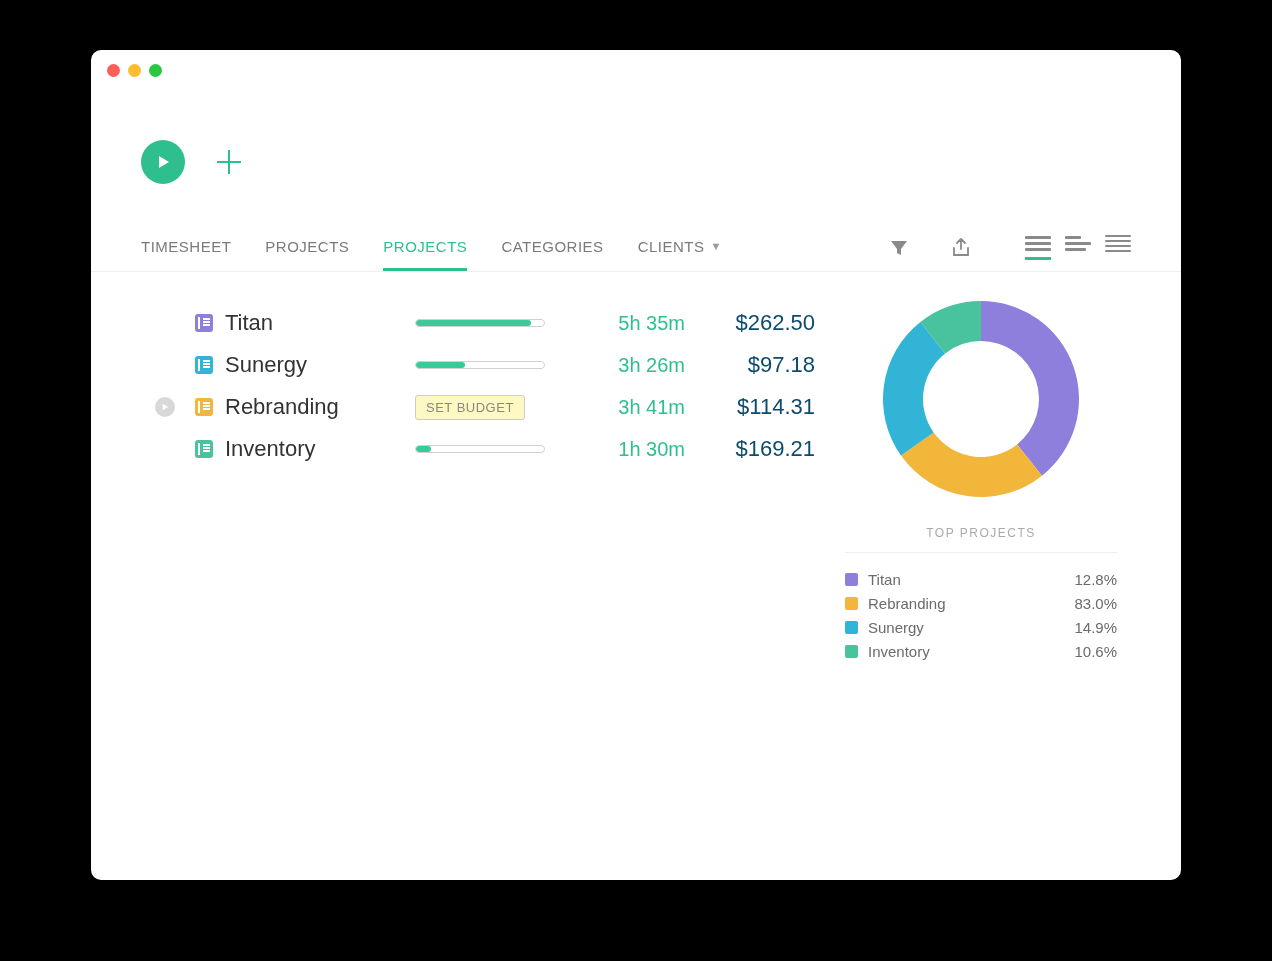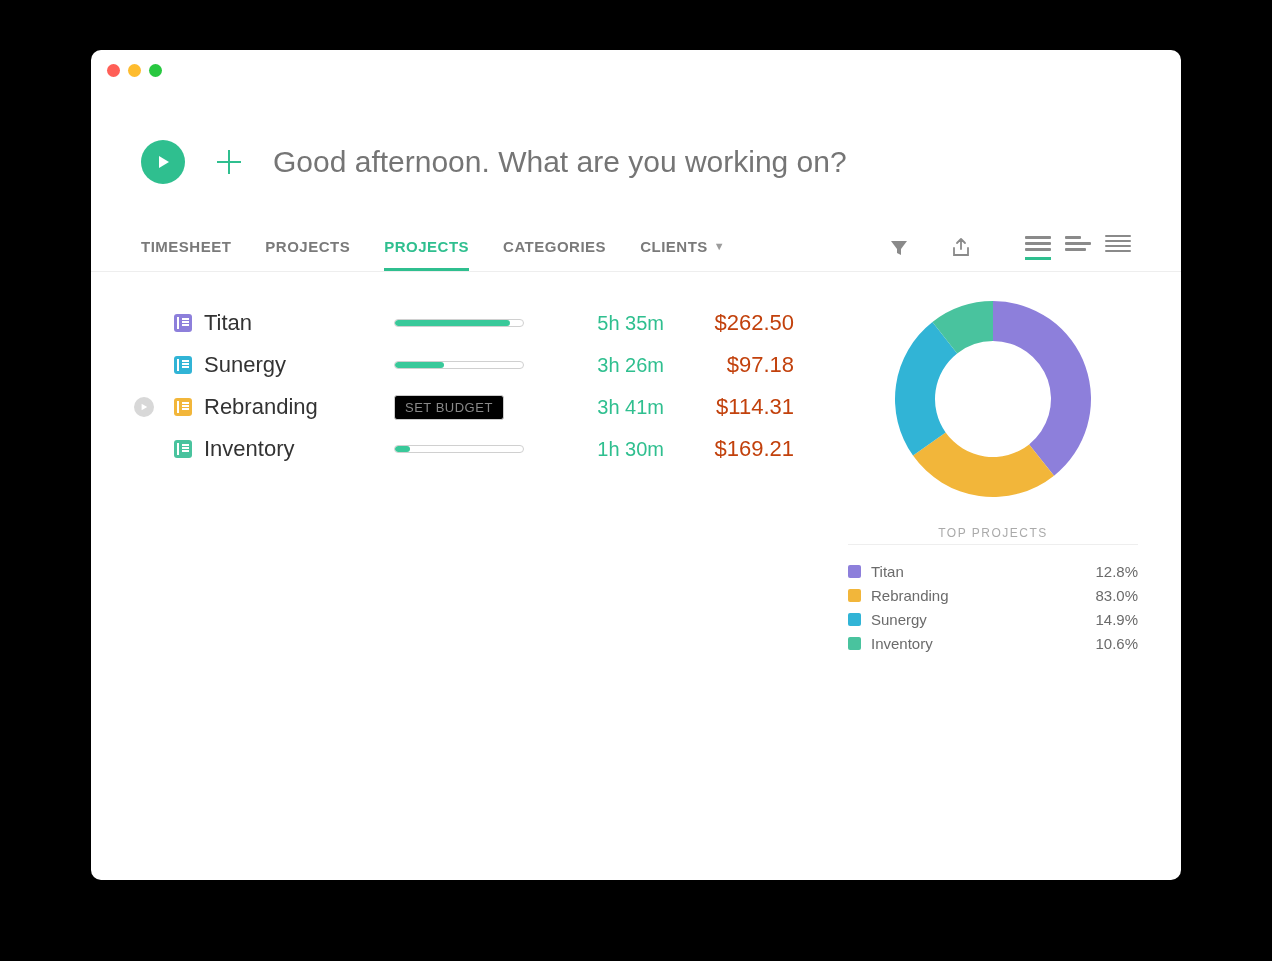"Good afternoon. What are you" input.prompt { html: <input> -> none }
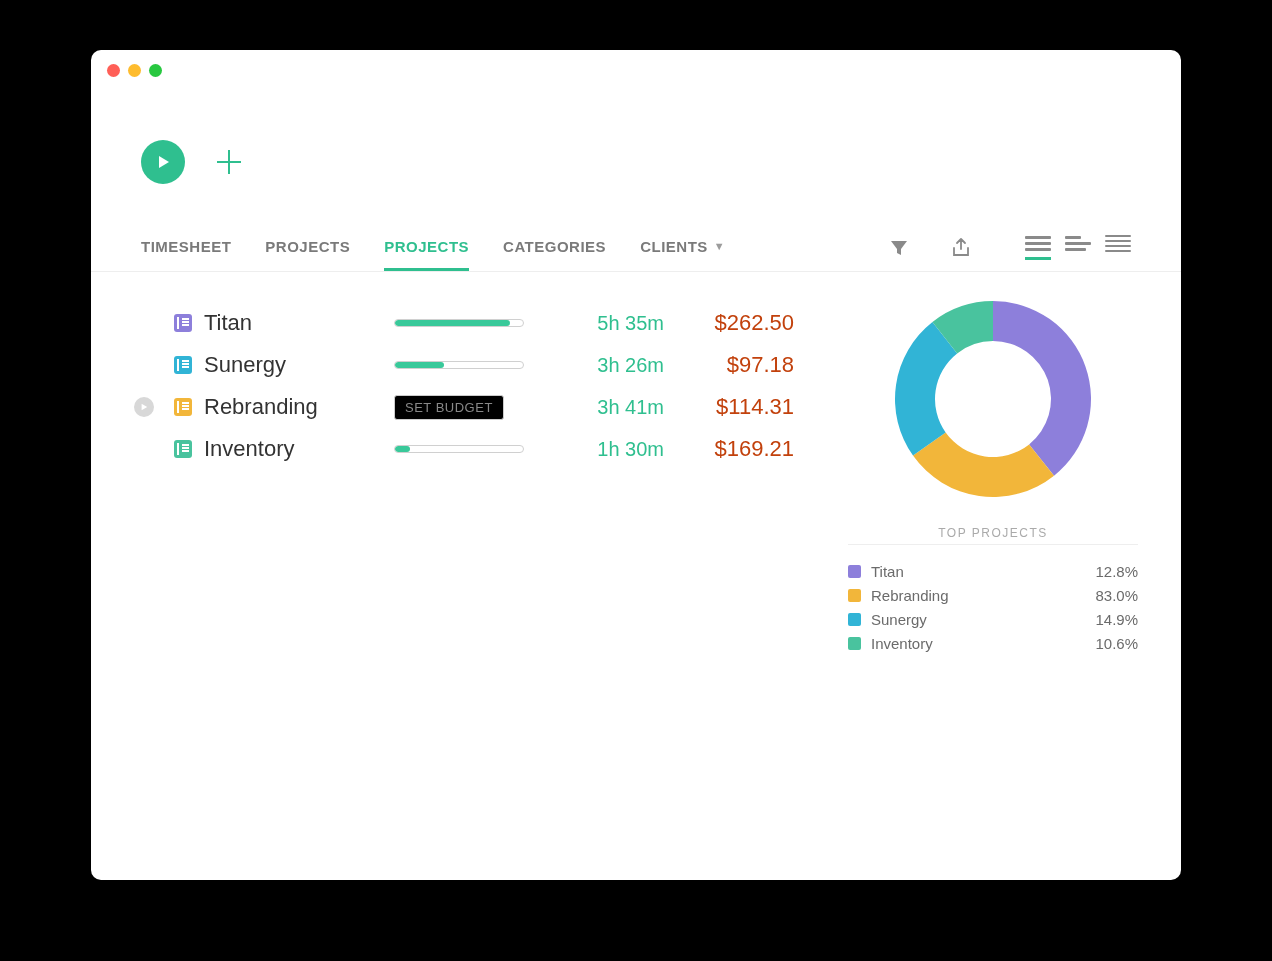"TIMESHEET" .tab { font-weight: 700 -> 400 }
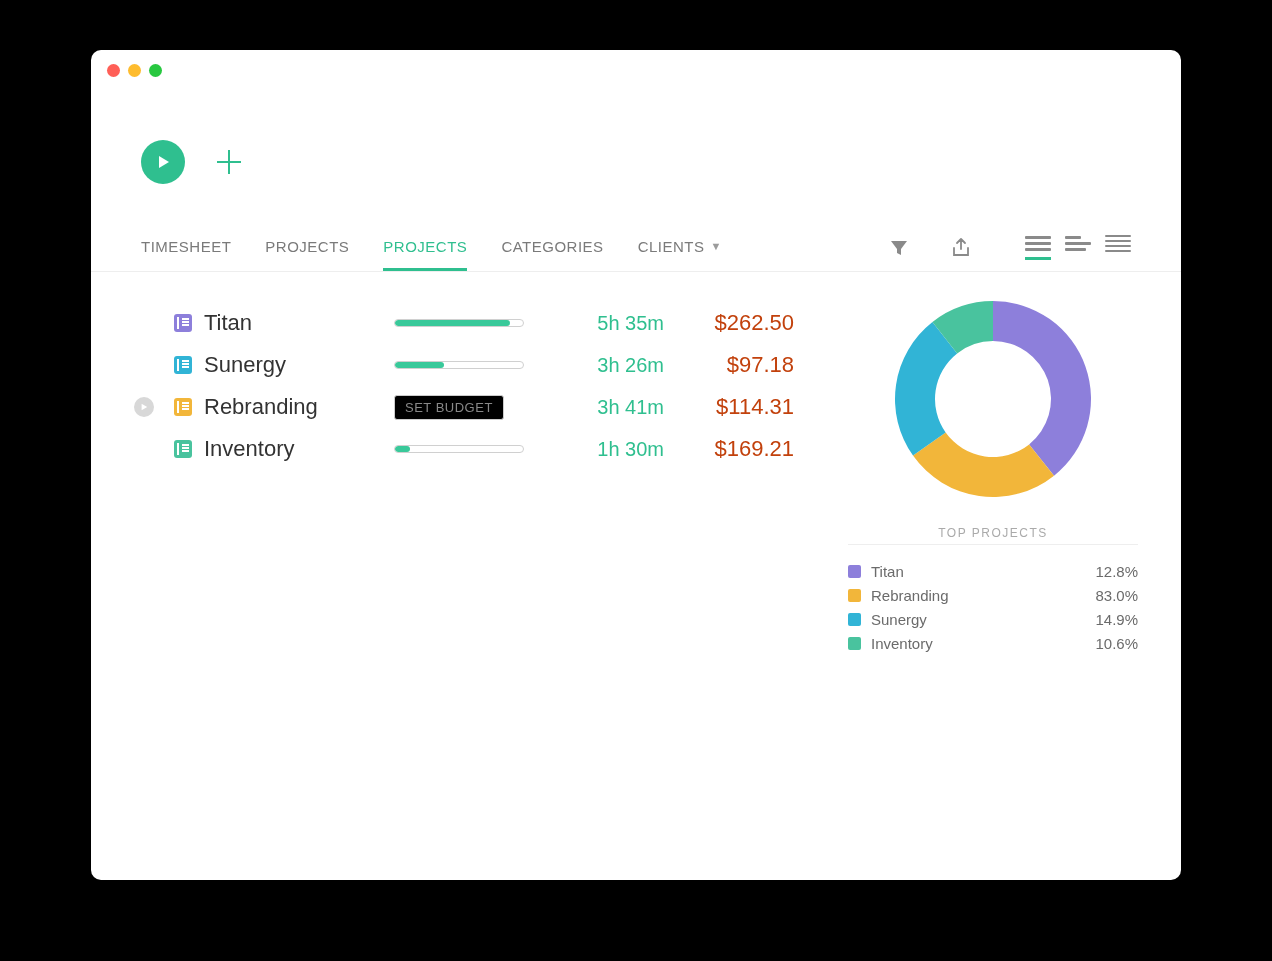"Titan" .content { padding: 30px 43px -> 30px 64px }
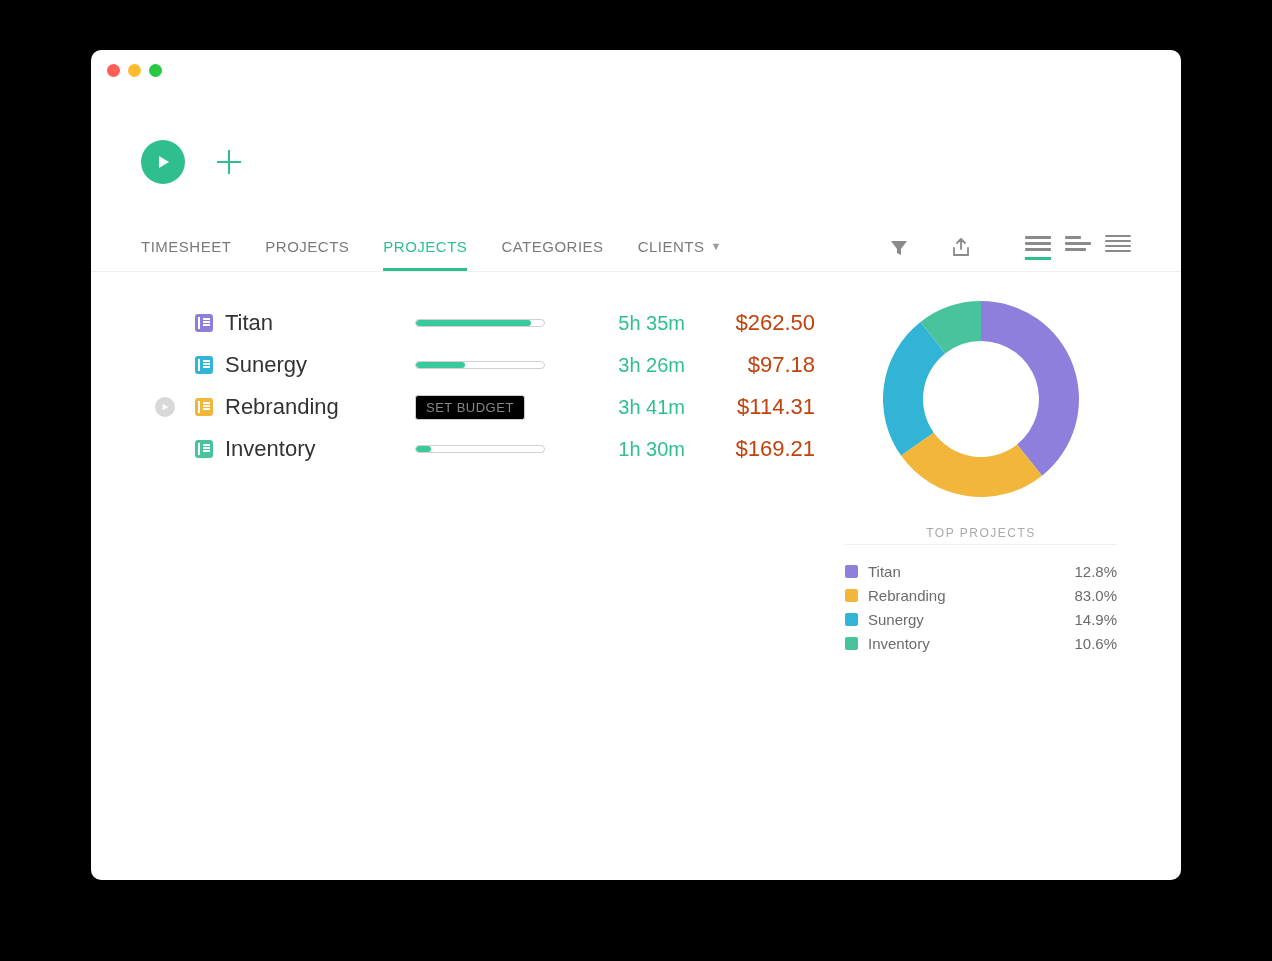"$262.50" .amount { color: #c2410c -> #0c4a6e }
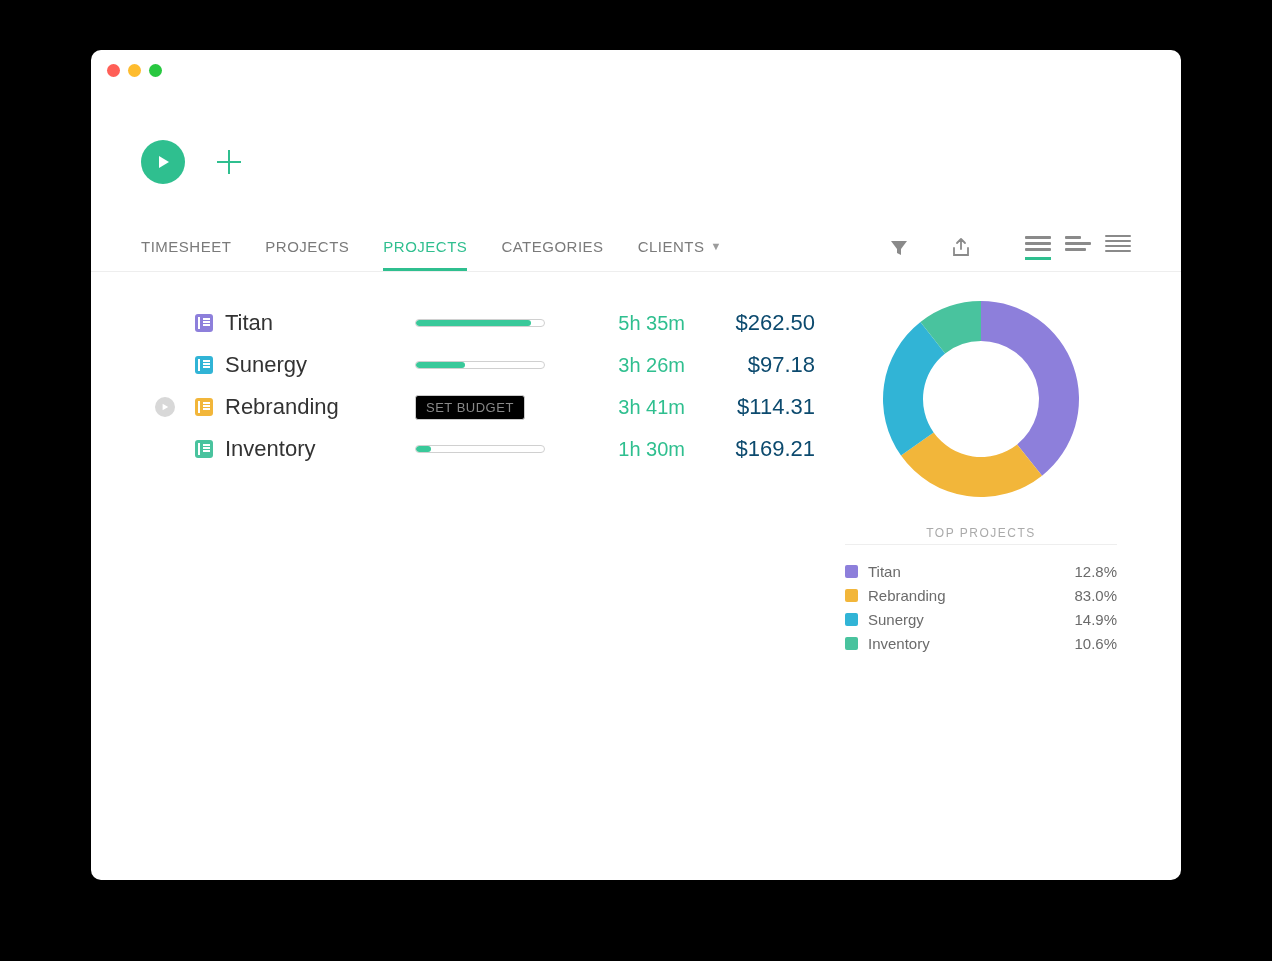"SET BUDGET" .set-budget { background: #000000 -> #fef9c3 }
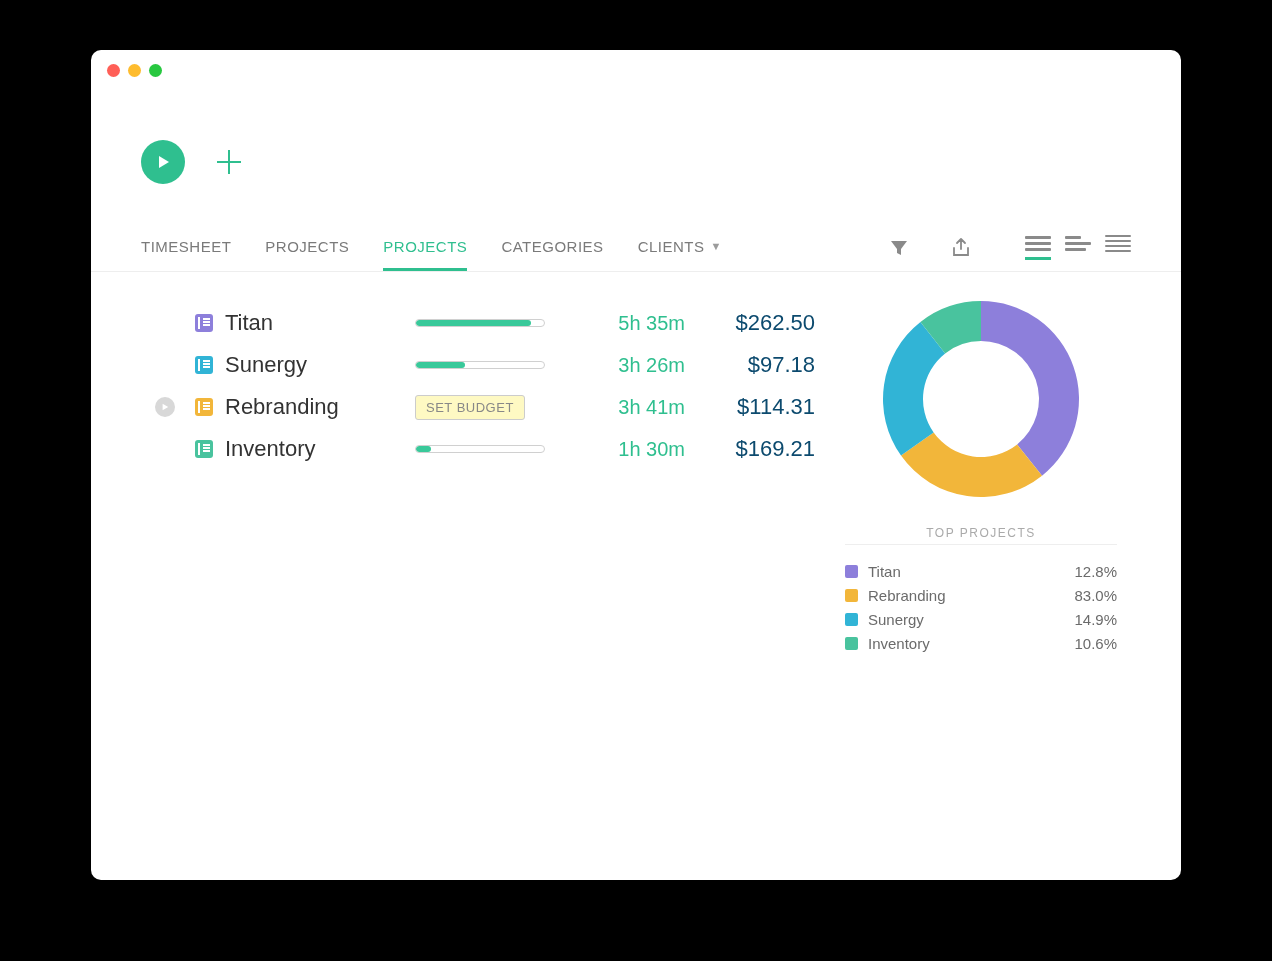"TOP PROJECTS" .chart-title { margin-bottom: 4px -> 12px }
